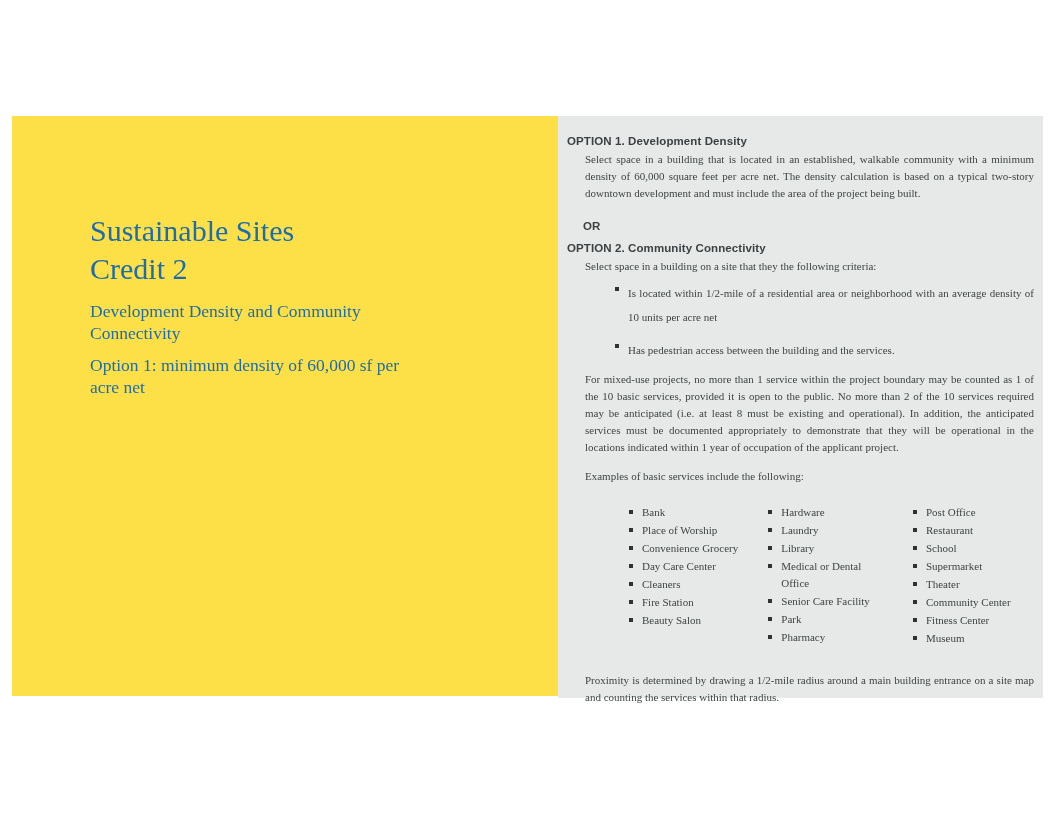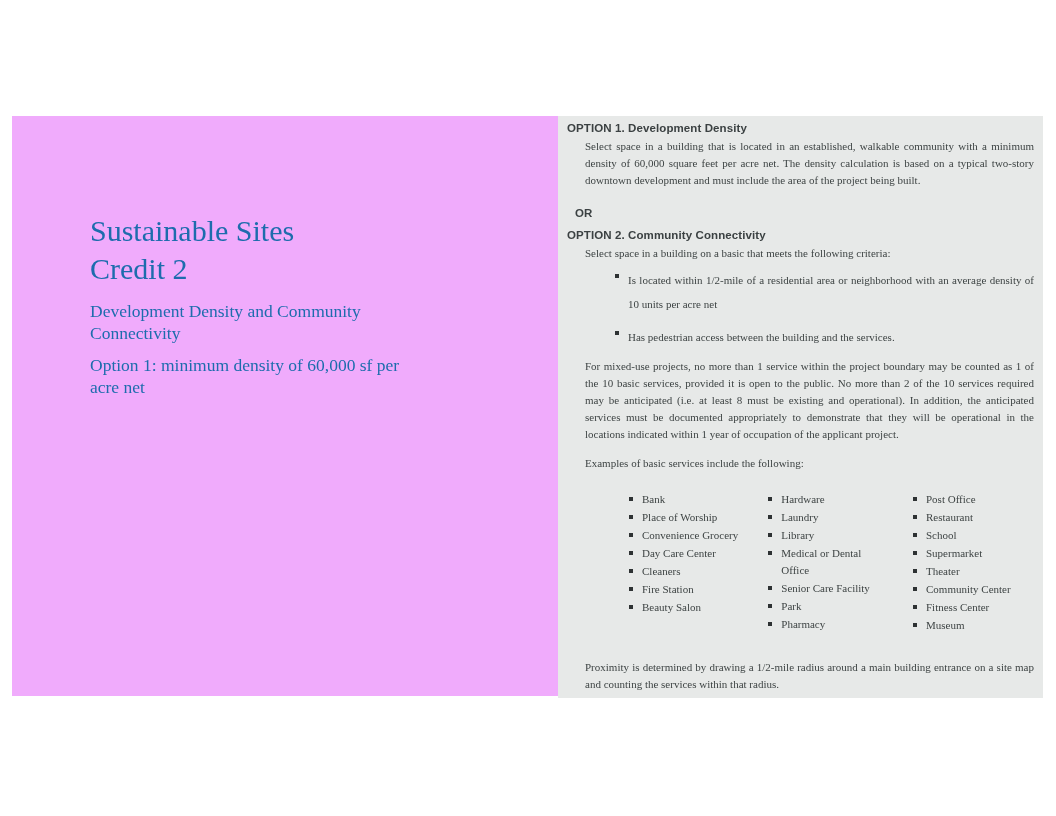"OPTION 1. Development Density" .right-panel { padding: 5px 9px 0 9px -> 18px 9px 0 9px }
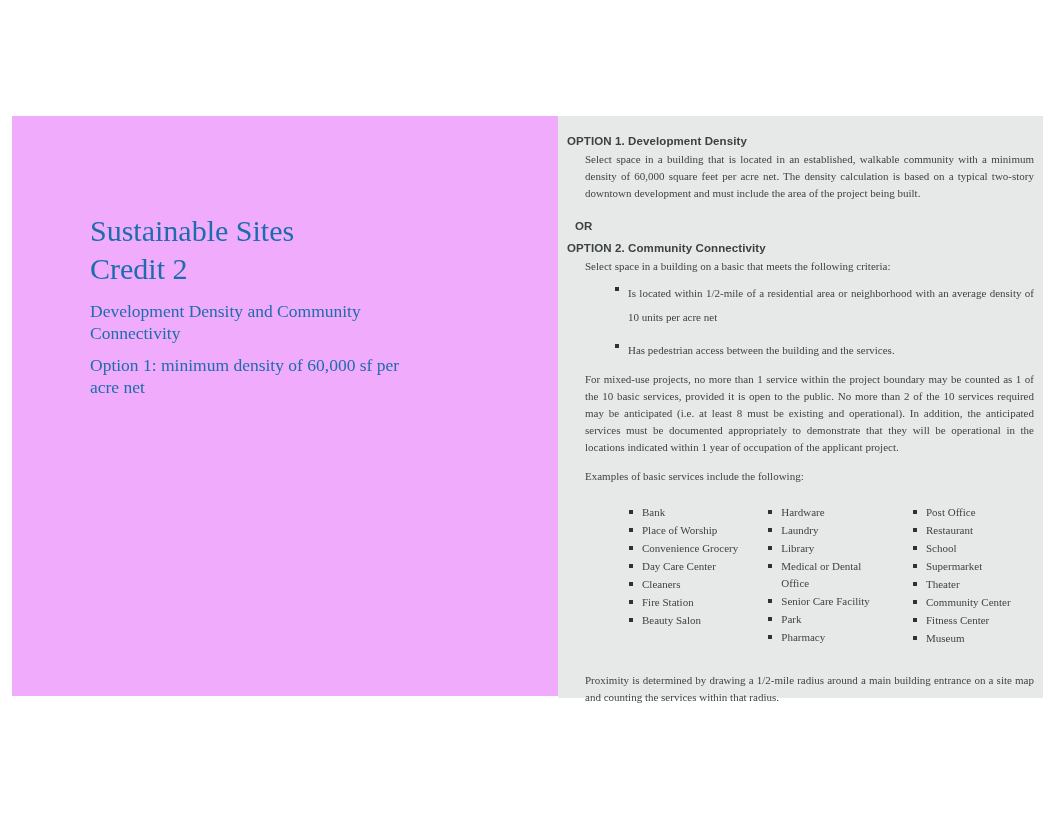"Sustainable Sites" .left-panel { background: #f0abfc -> #fde047 }
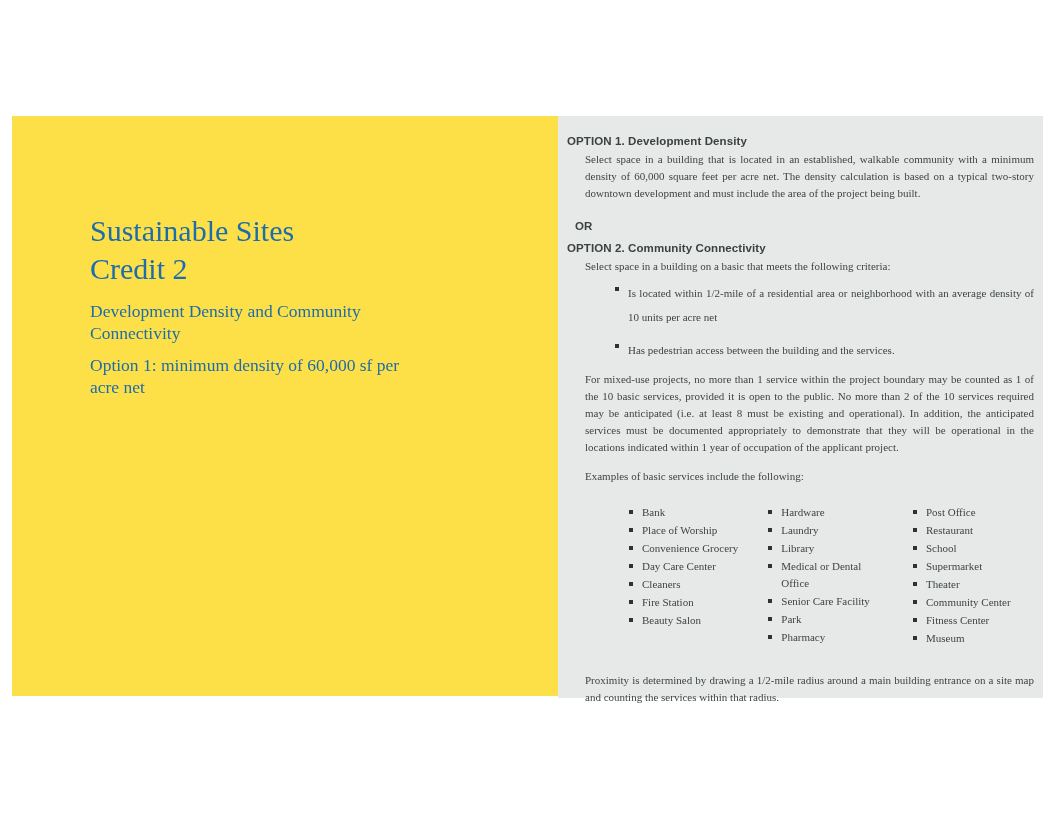"OR" .or-label { margin: 18px 0 0 8px -> 18px 0 0 16px }
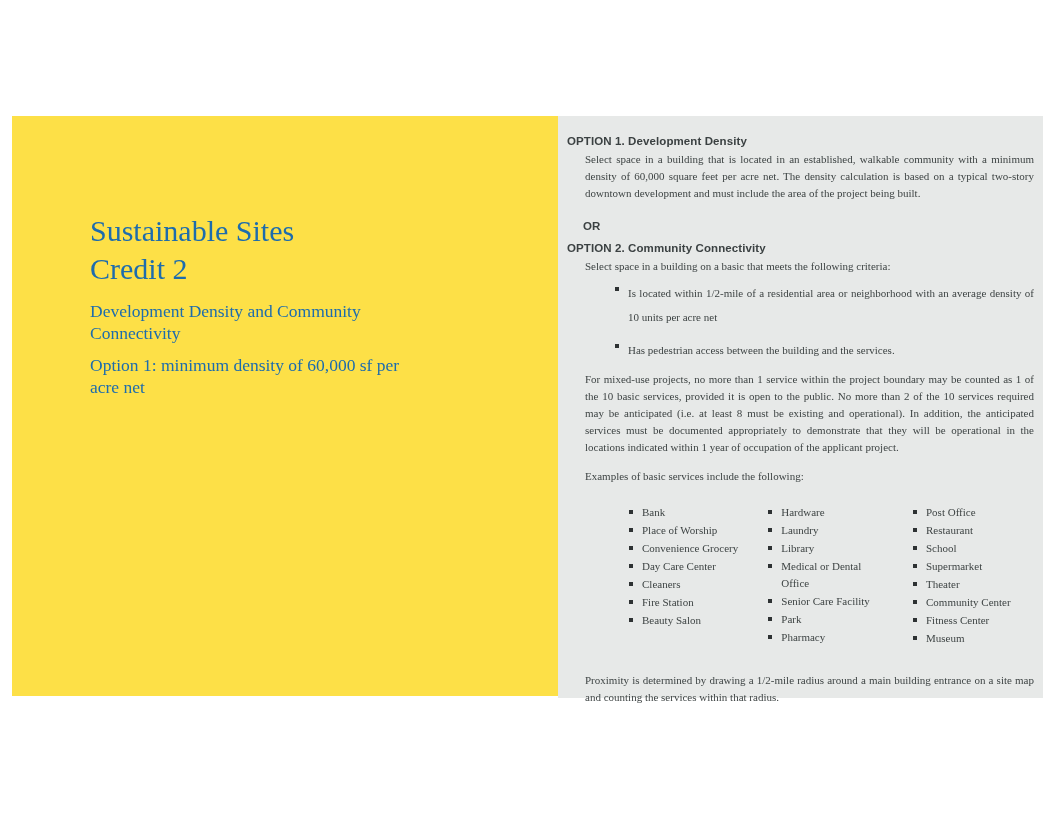"Select space in a building on" p.rp-body { text: basic that meets -> site that they }
